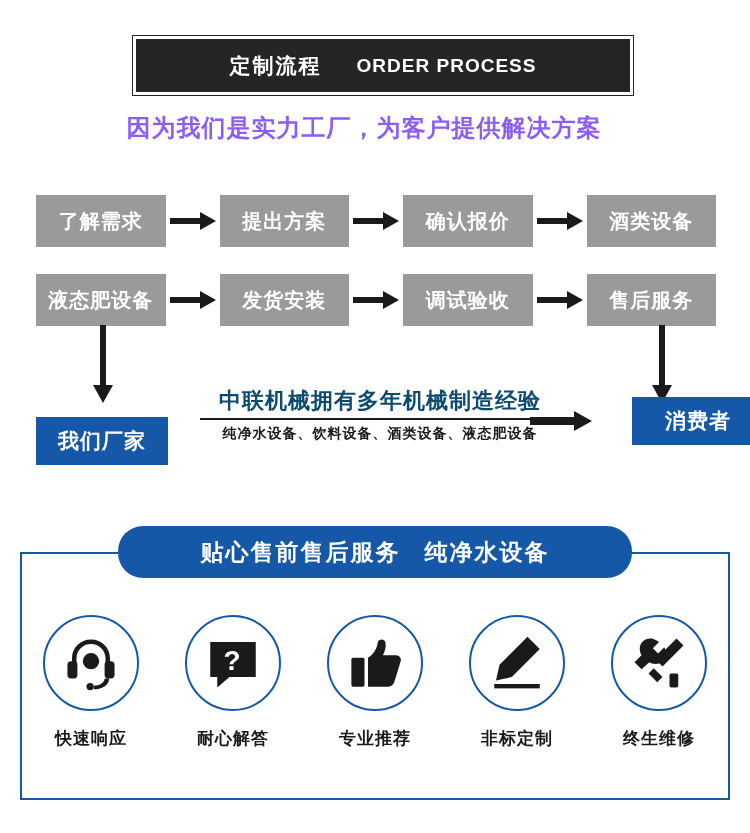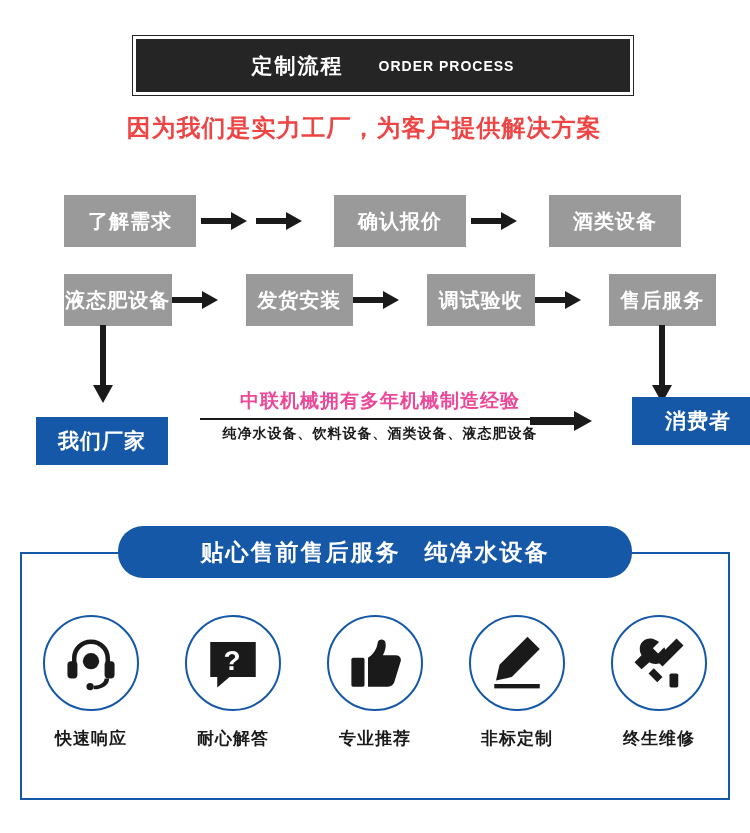"ORDER PROCESS" .header-en { font-size: 14px -> 19px }
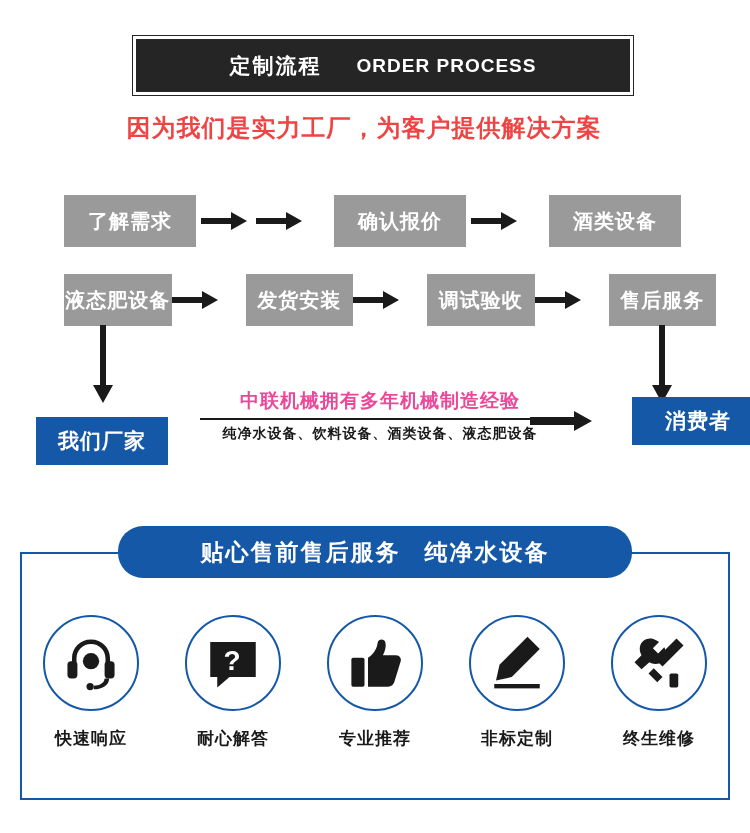"因为我们是实力工厂，为客户提供解决方案" .subtitle { color: #ef4444 -> #8b5cf6 }
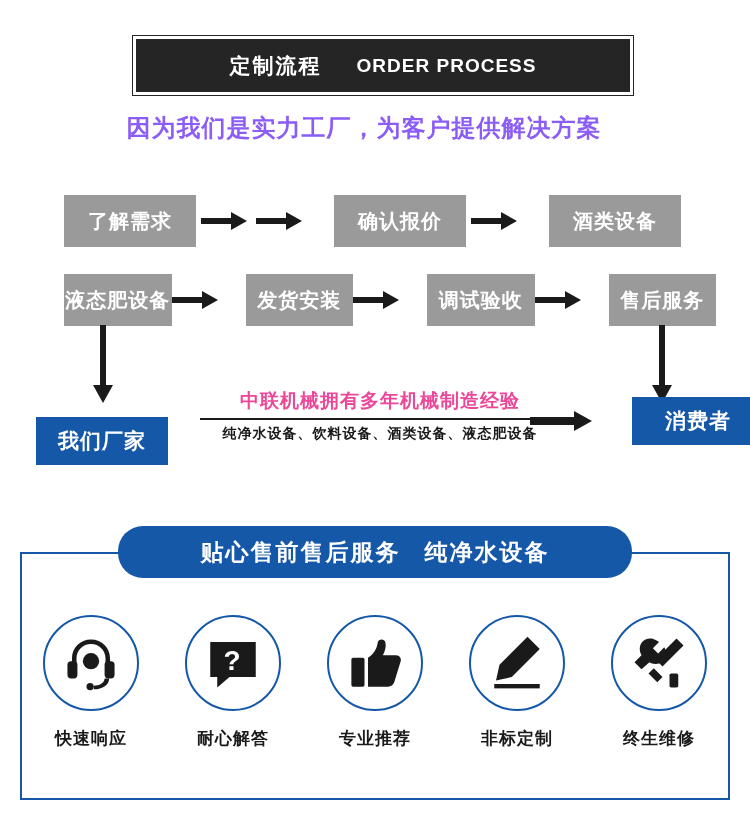"了解需求" .flow-box { margin-left: 28px -> none }
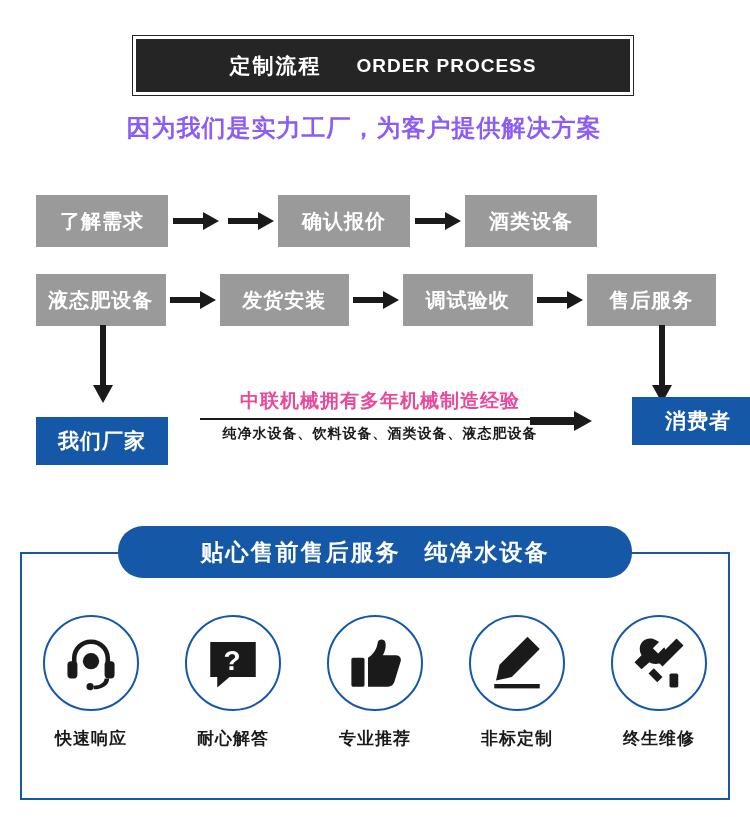"提出方案" div.flow-box { html: none -> <div>提出方案</div> }
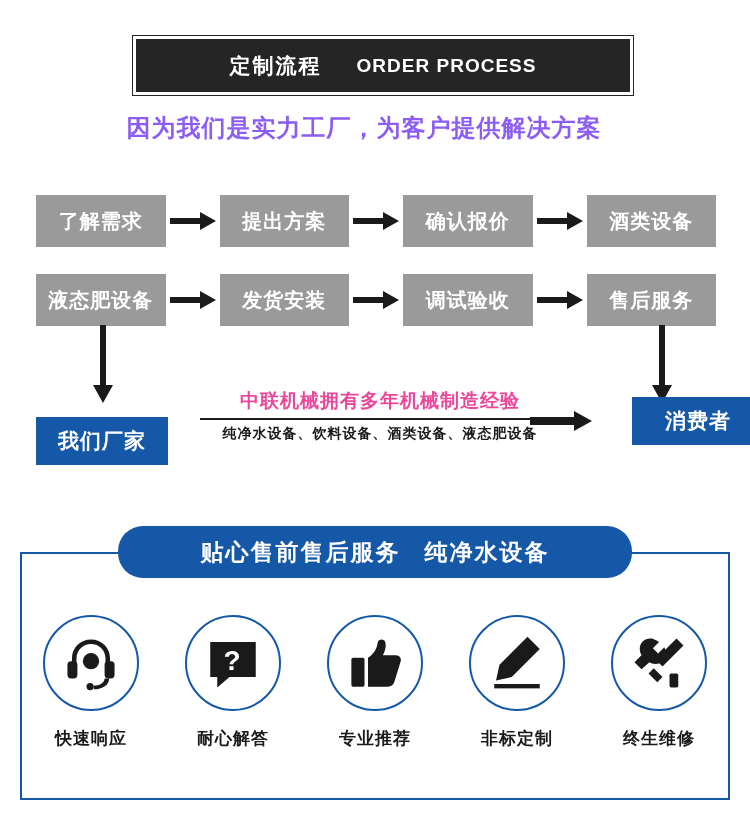"中联机械拥有多年机械制造经验" .mid-line1 { color: #ec4899 -> #0c4a6e; font-size: 19px -> 22px }
